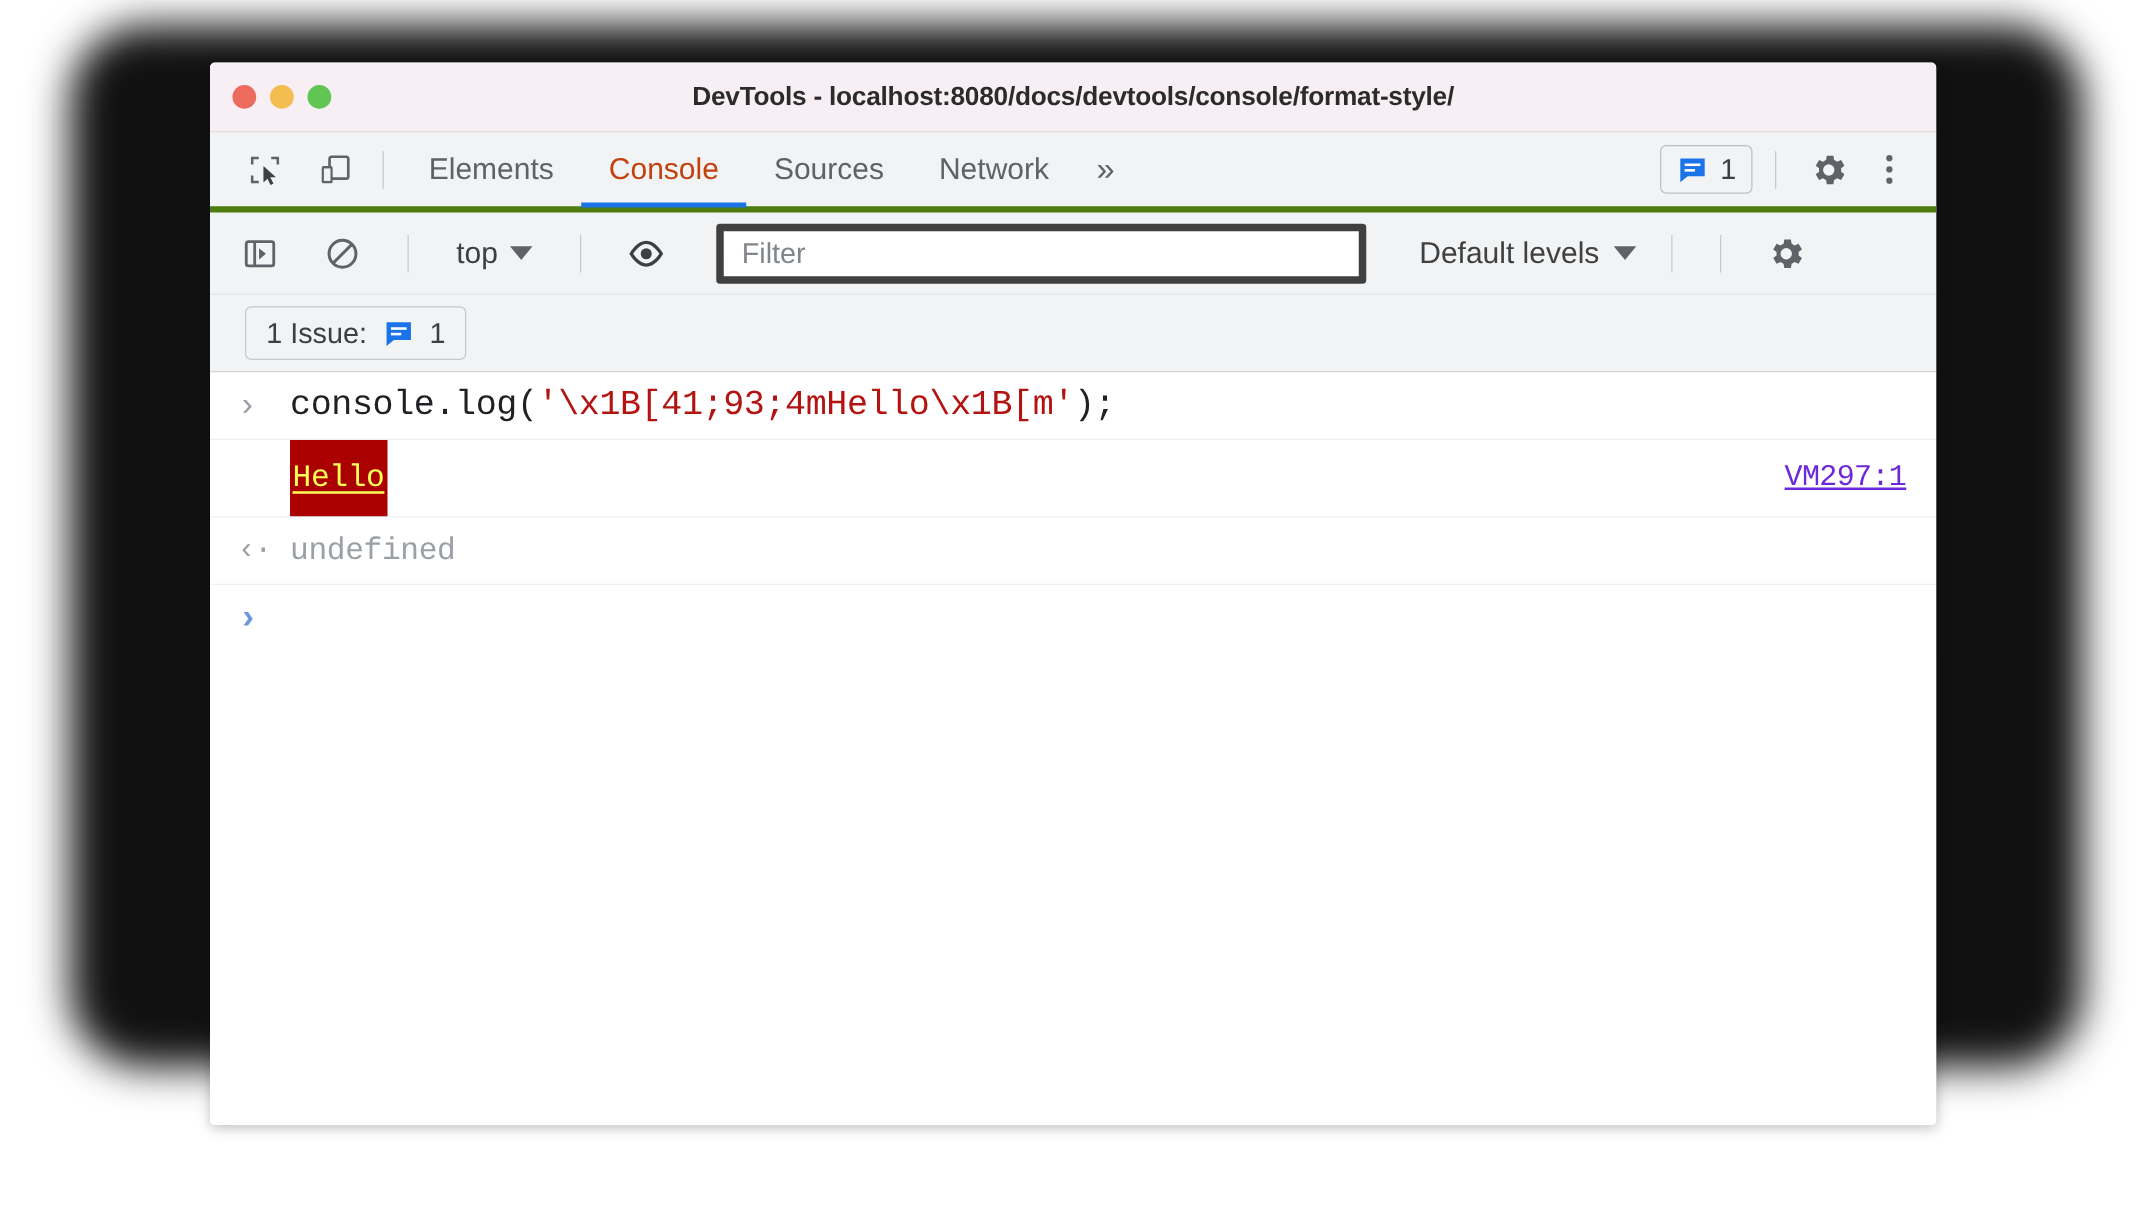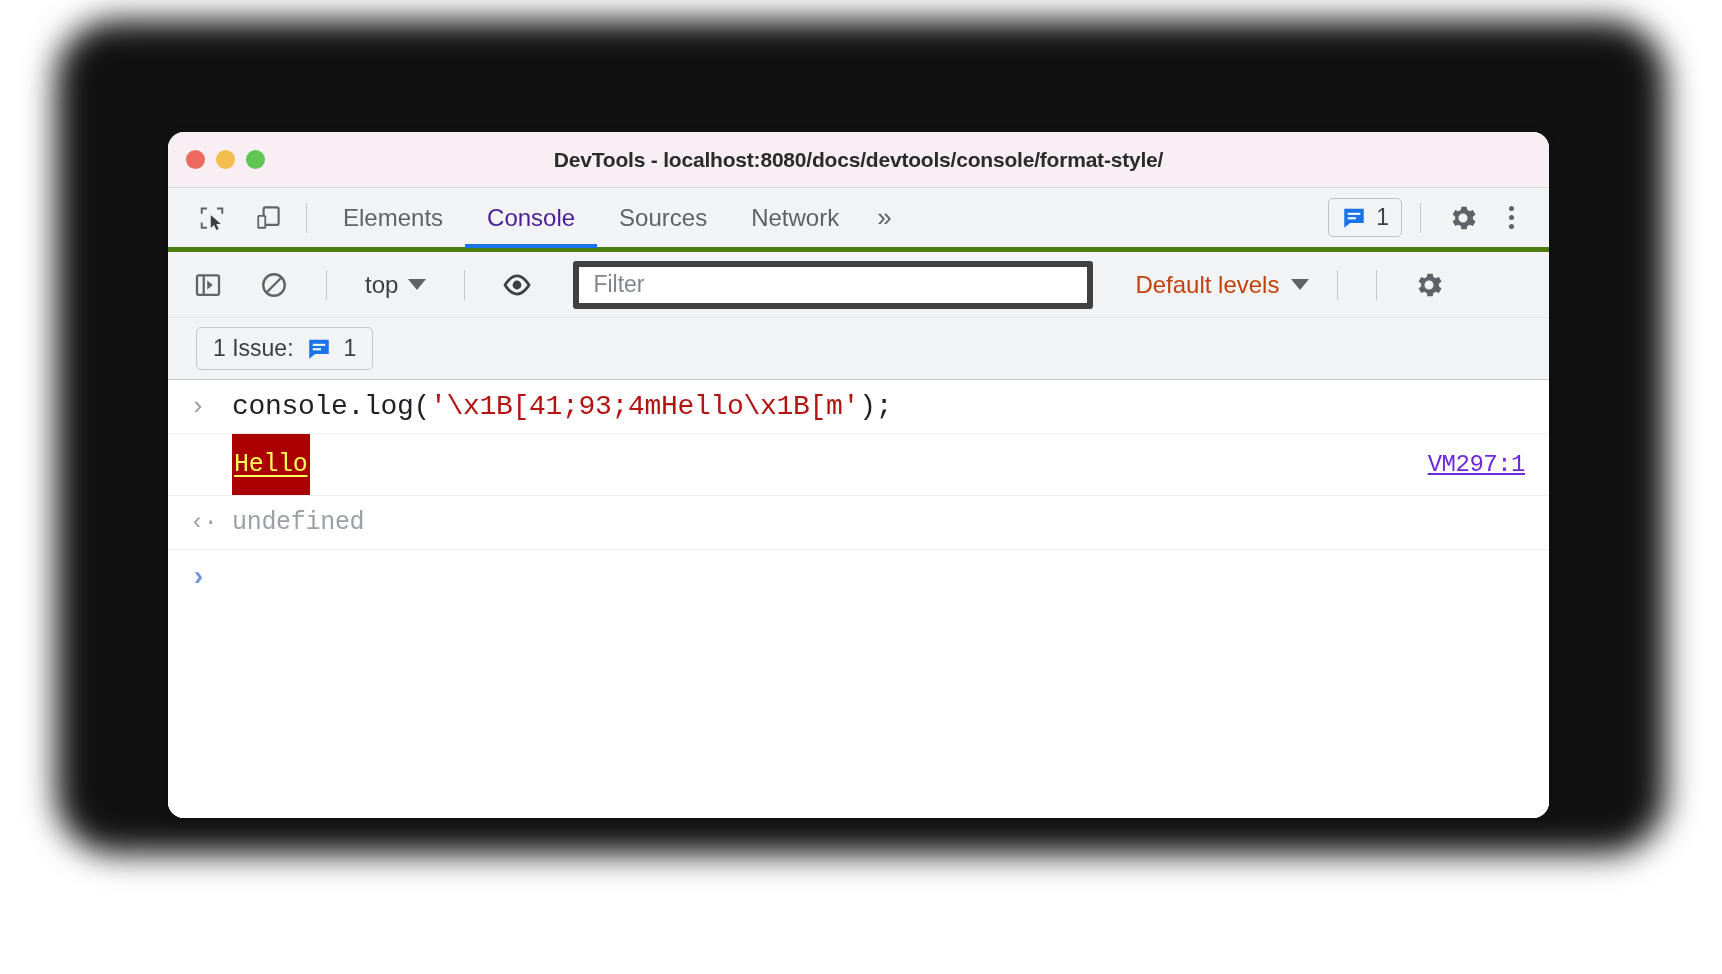"DevTools -" .window { border-radius: 16px -> 4px; height: 686px -> 850px }
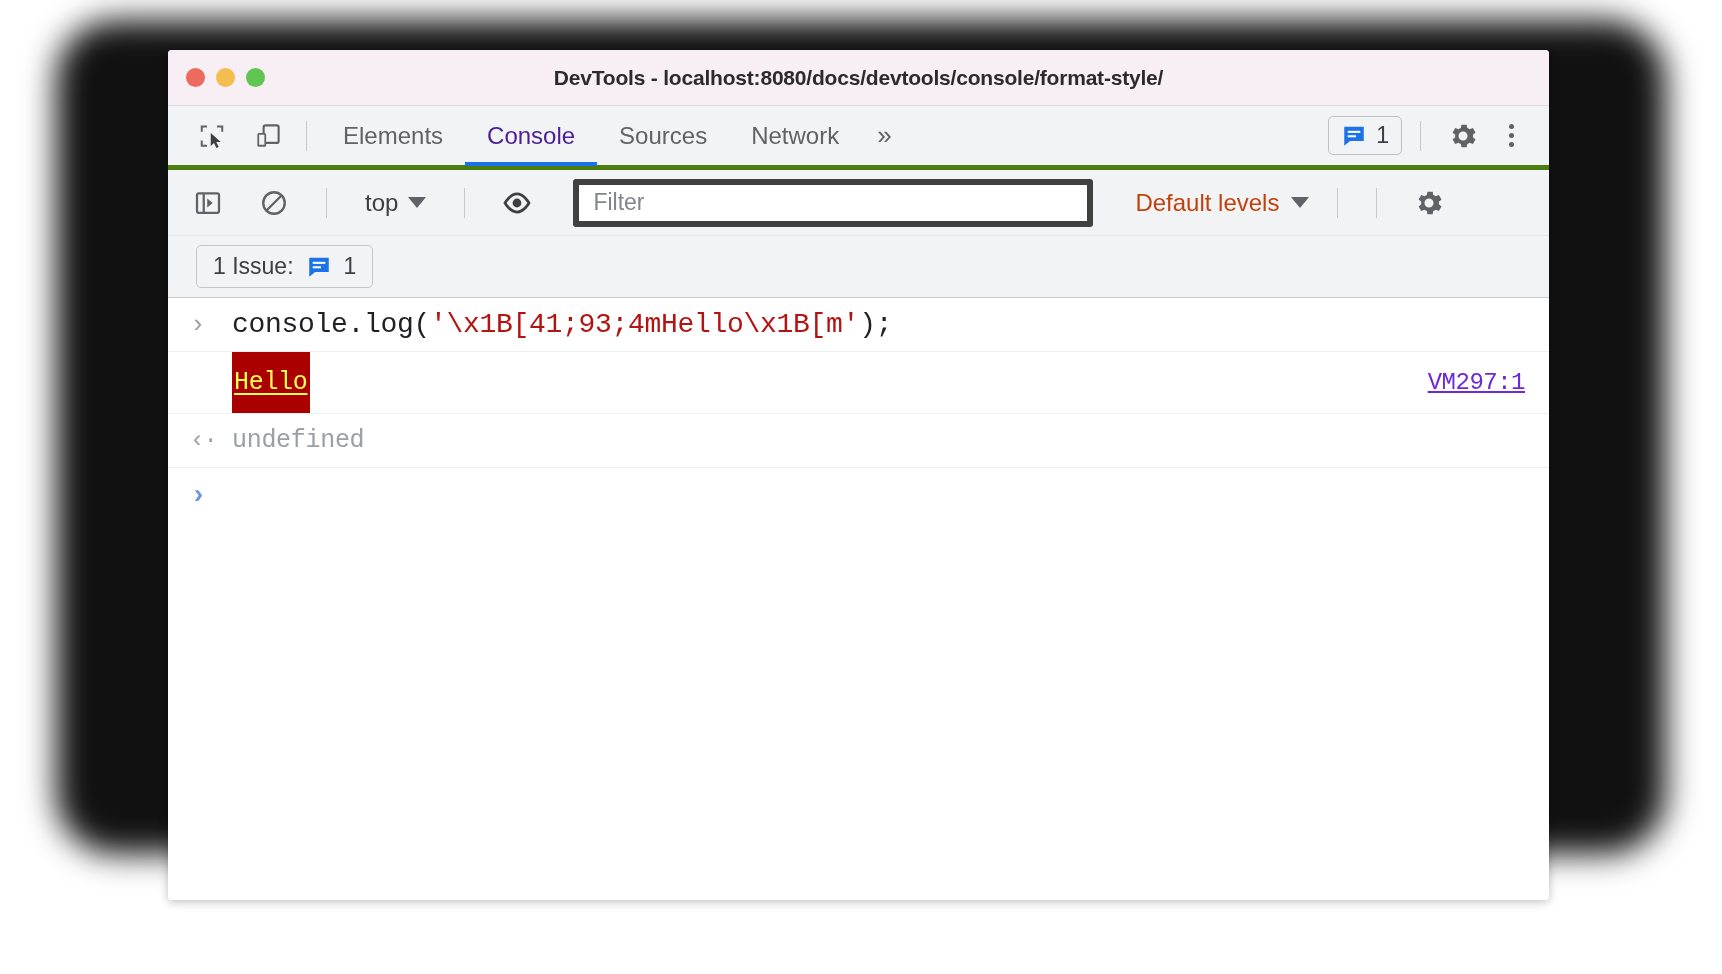"Console" .tab.active { color: #4c1d95 -> #c2410c }
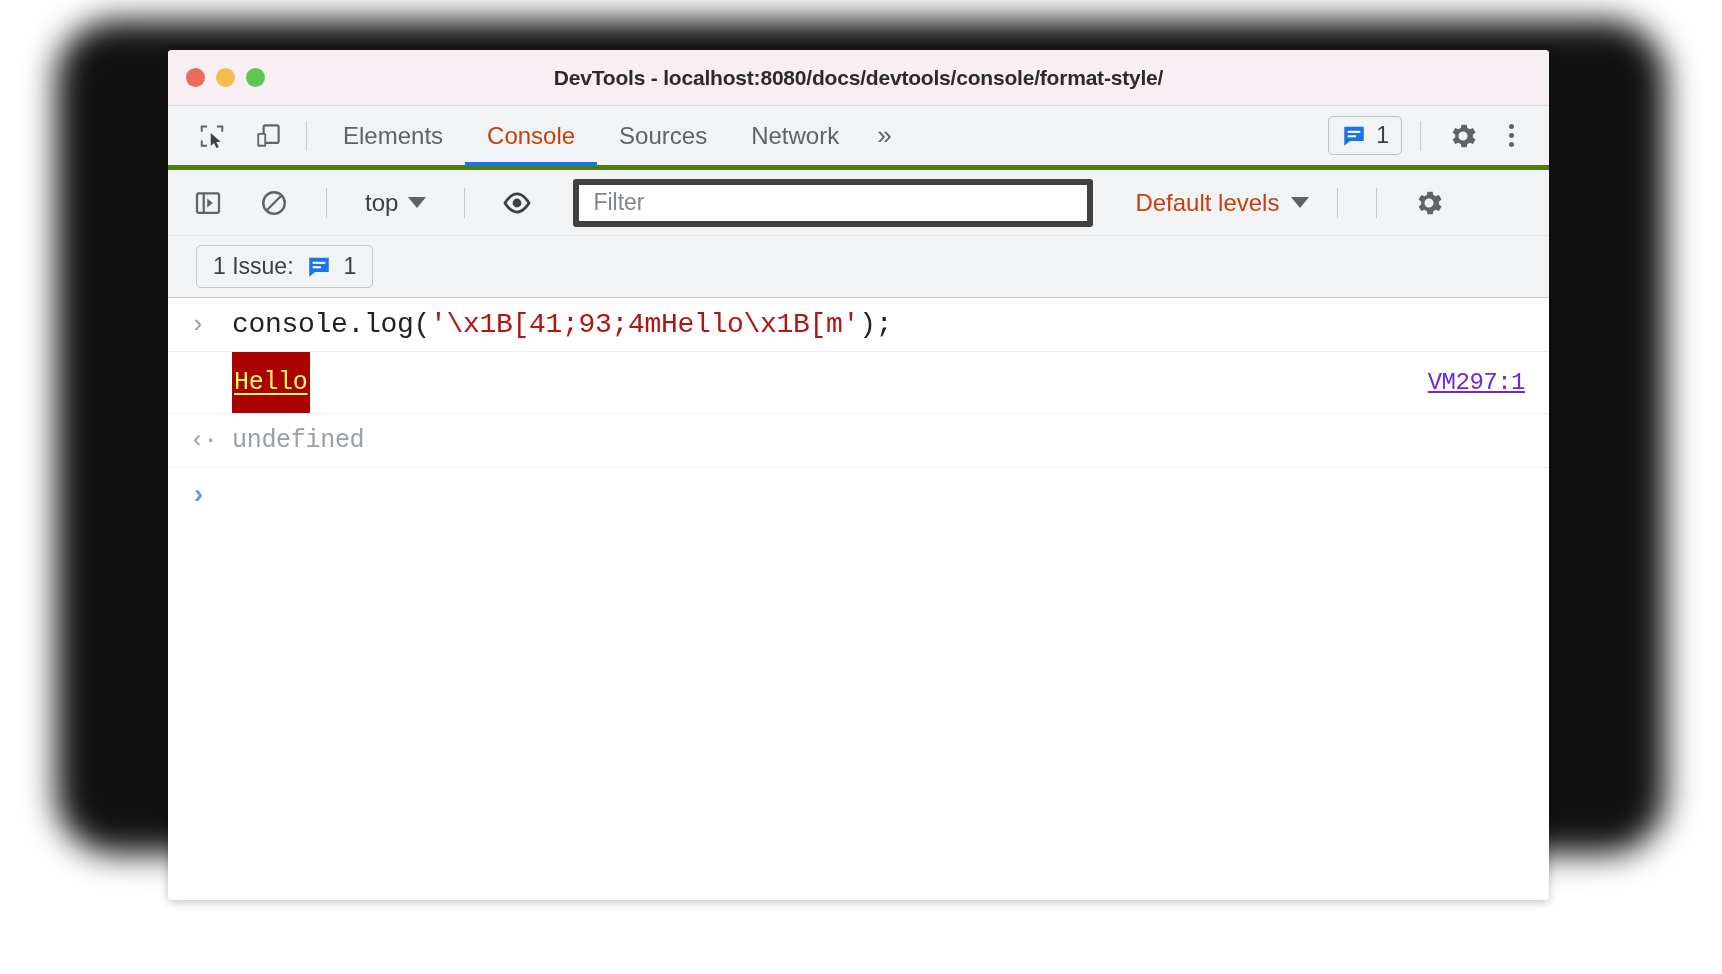"Default levels" .levels { color: #c2410c -> #404040 }
